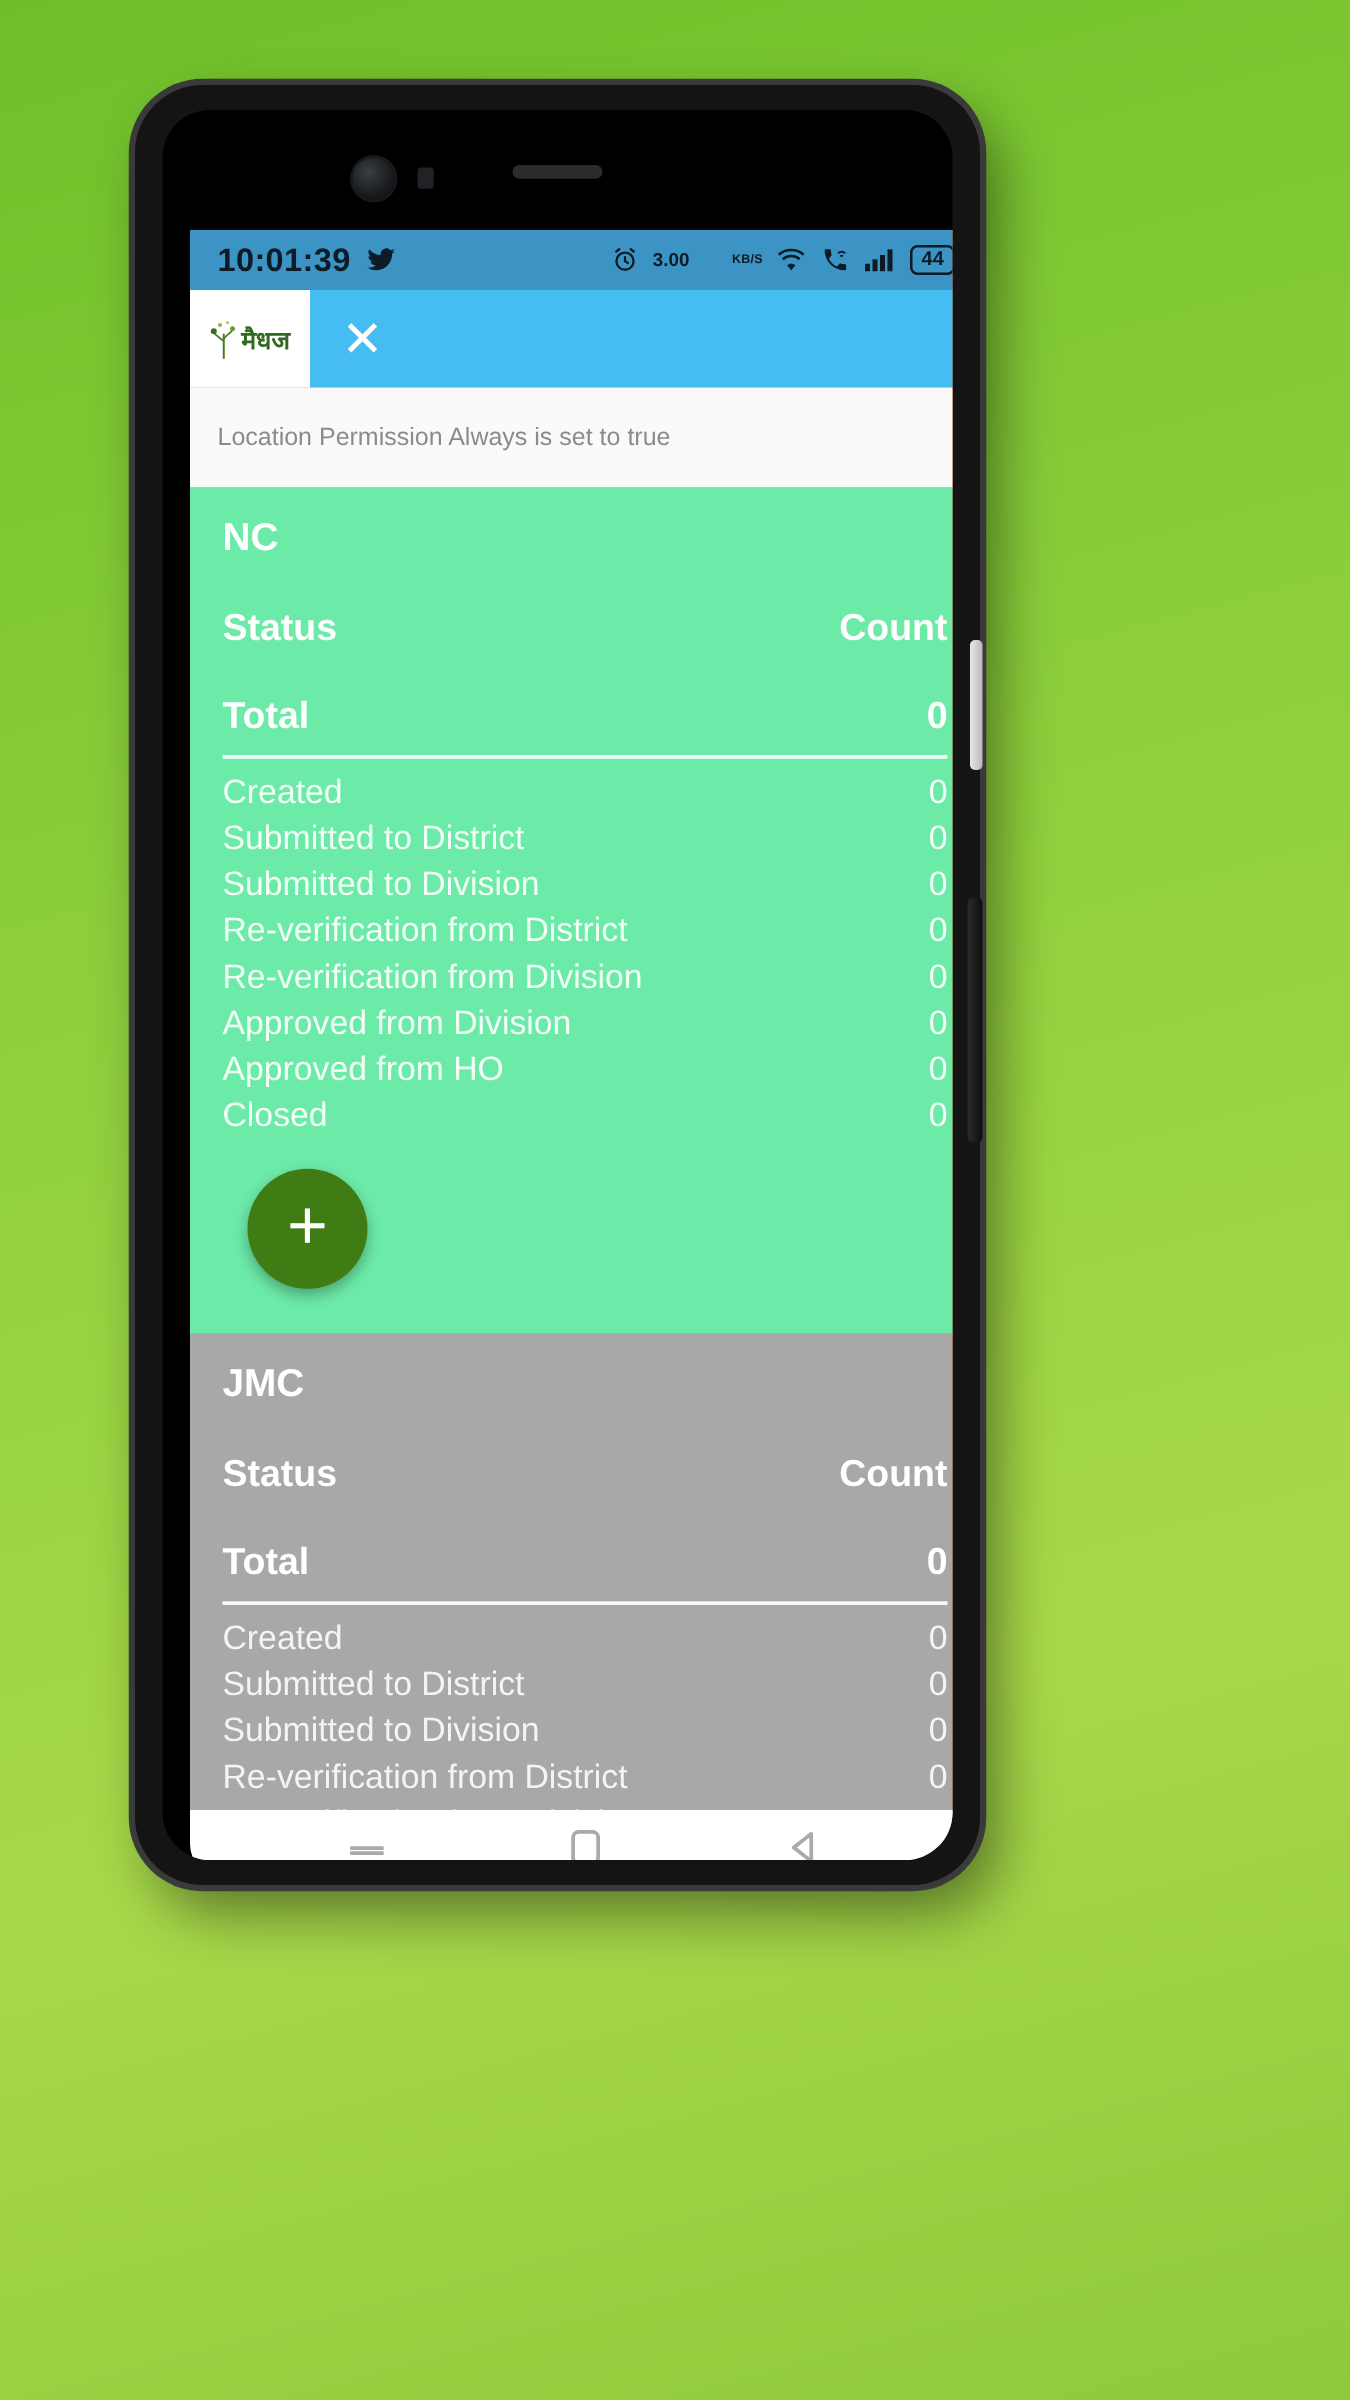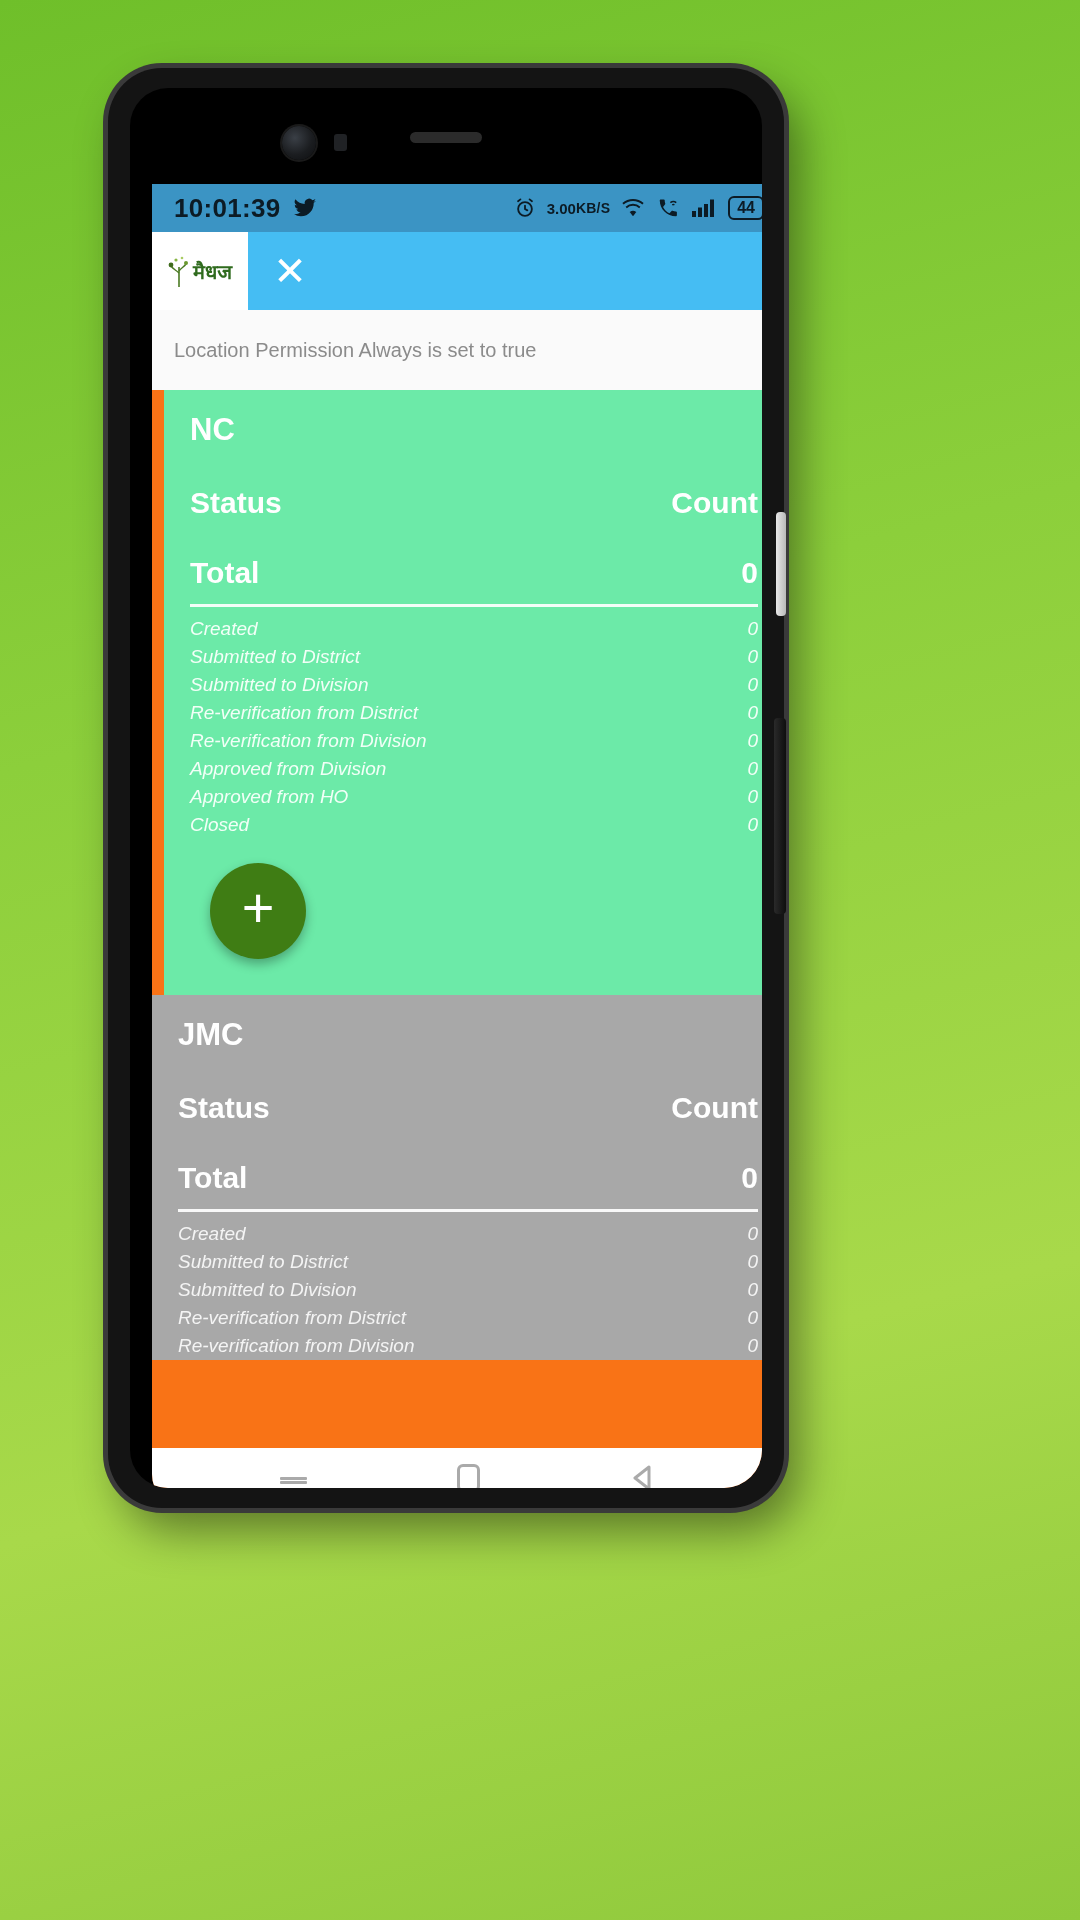"KB/S" #net-speed .u { font-size: 14px -> 10px; margin-left: none -> 34px }
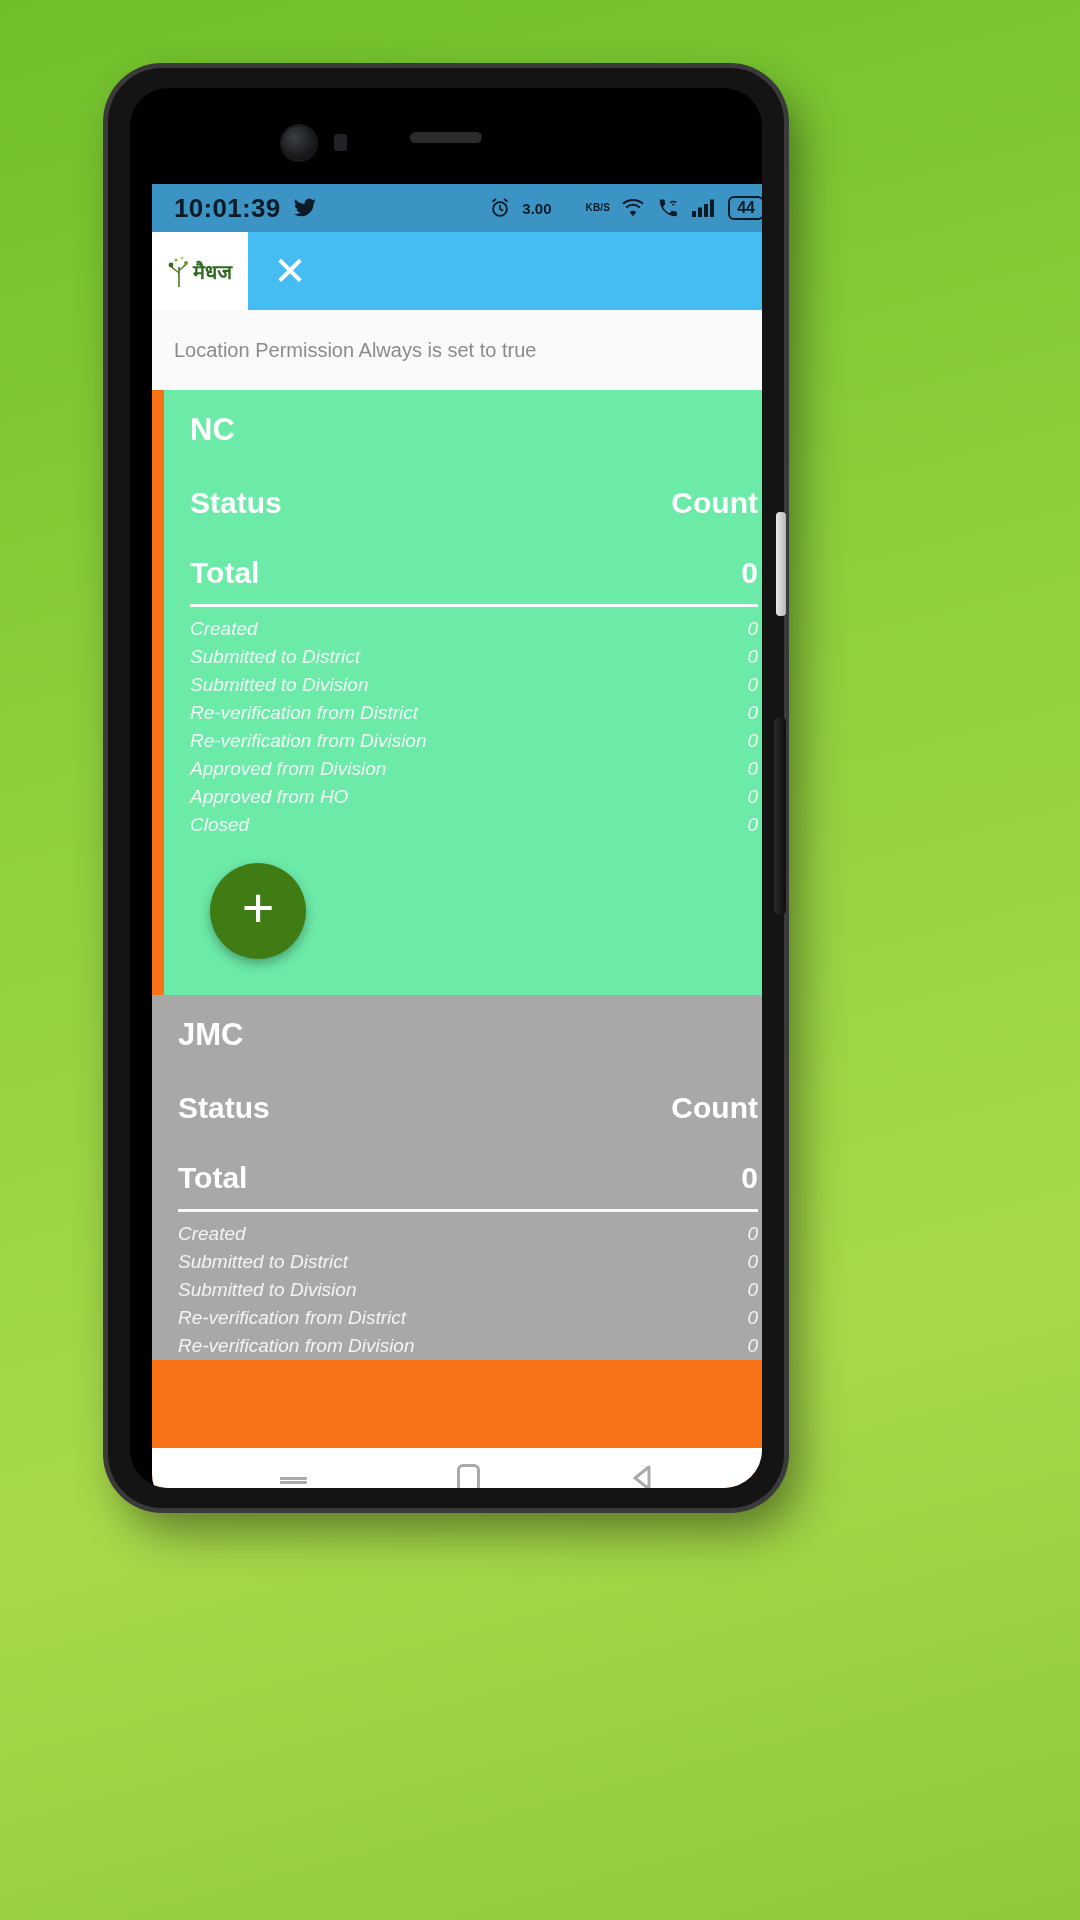"NC" #nc-card { margin-left: 12px -> none }
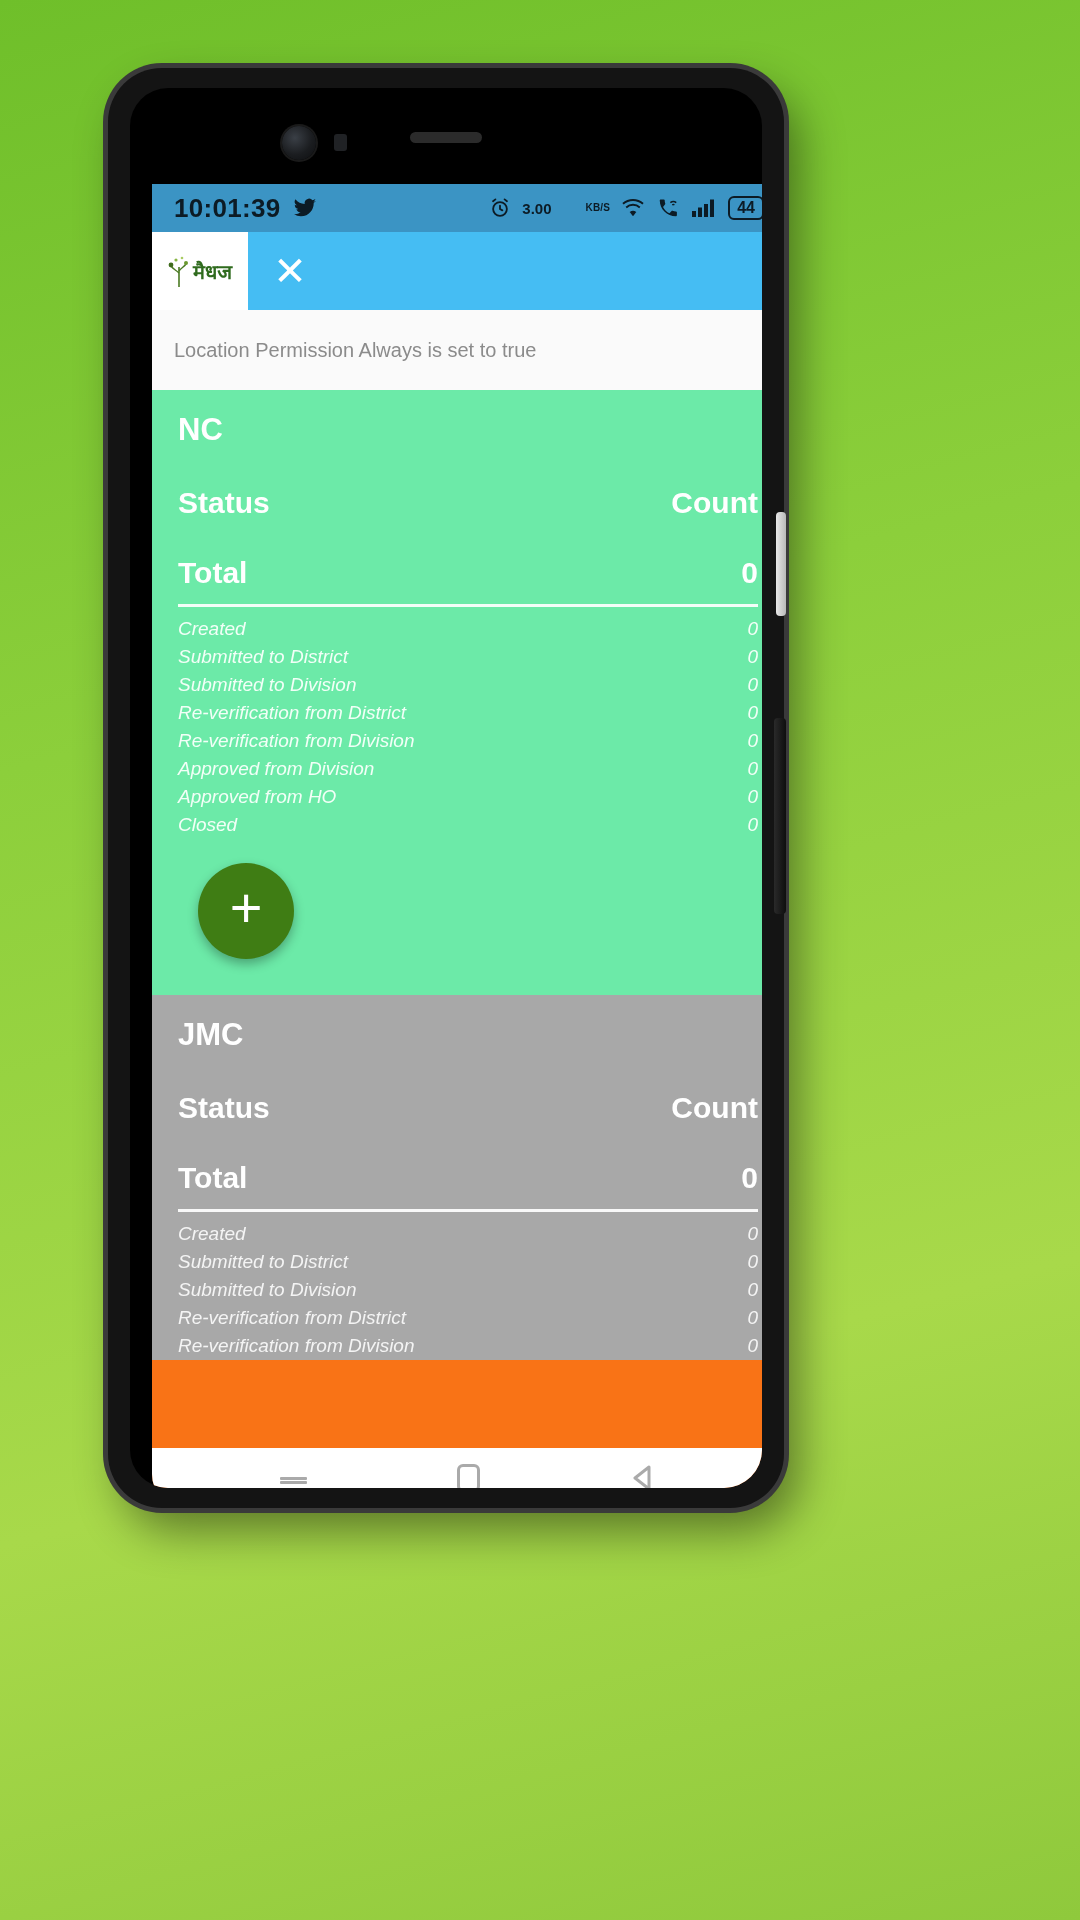"Created" .row { font-size: 19px -> 27px; font-style: italic -> none }
